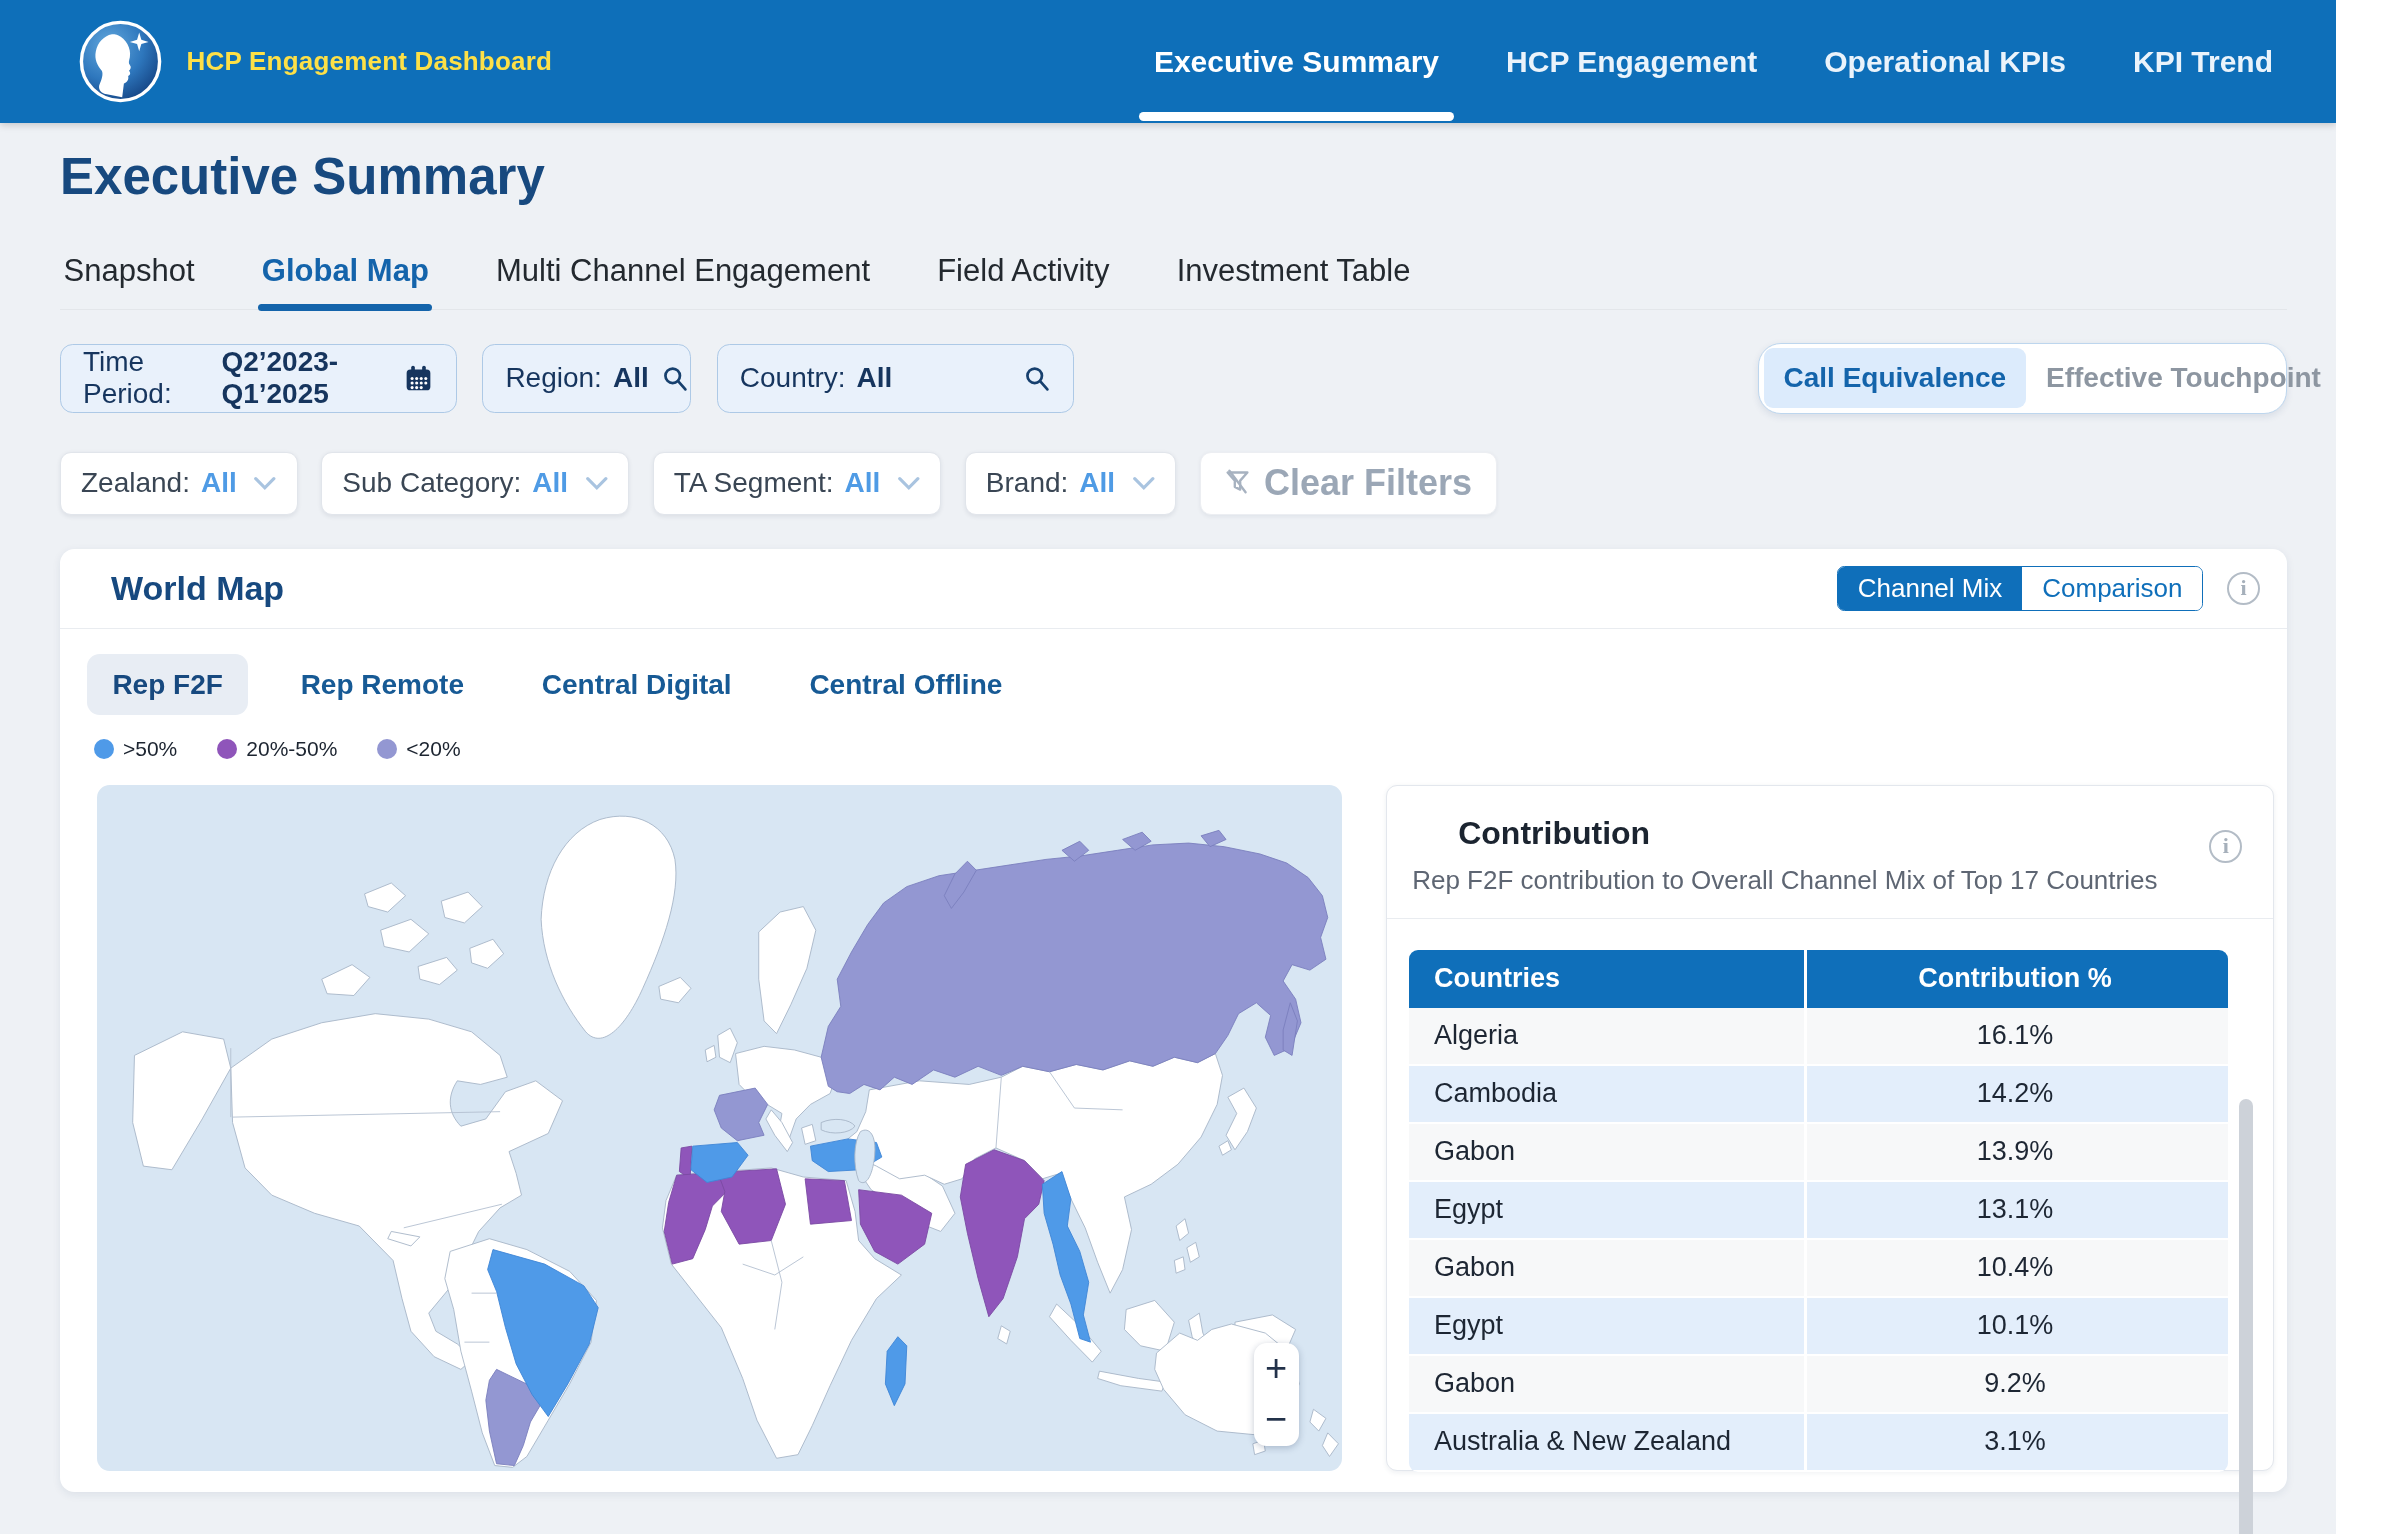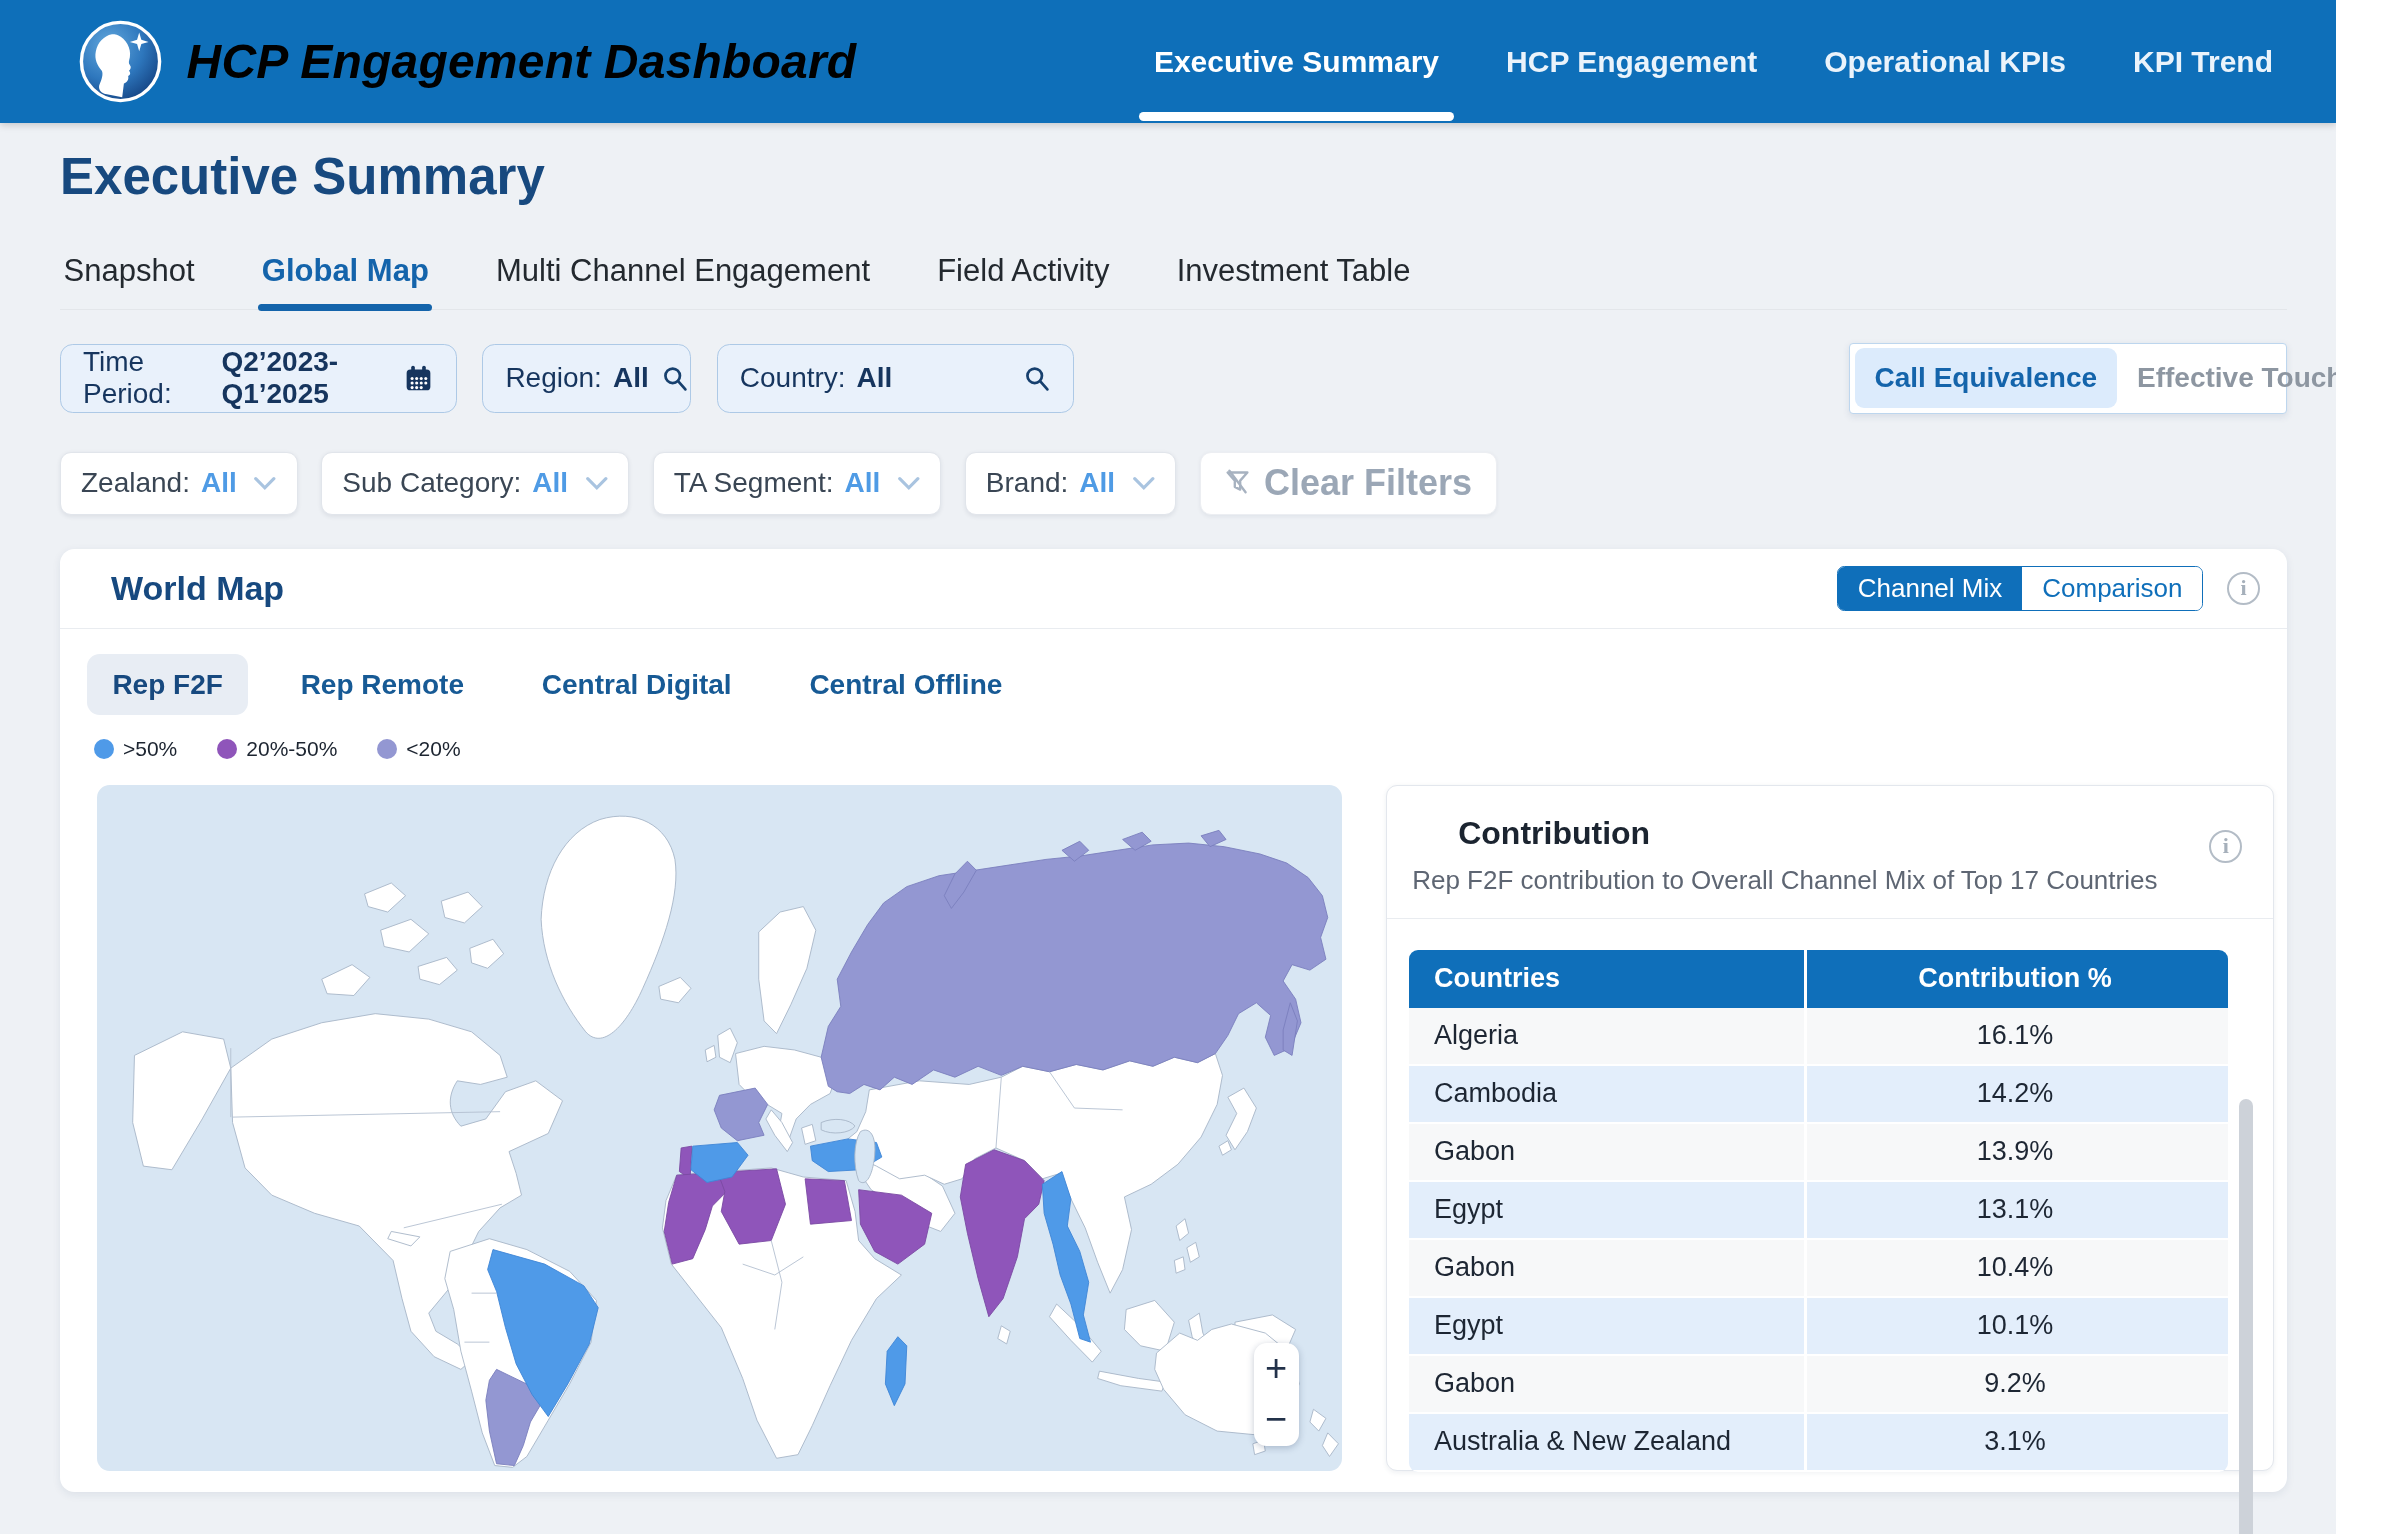"HCP Engagement Dashboard" .nav-title { color: #000000 -> #fde047; font-size: 48px -> 26px; font-style: italic -> none }
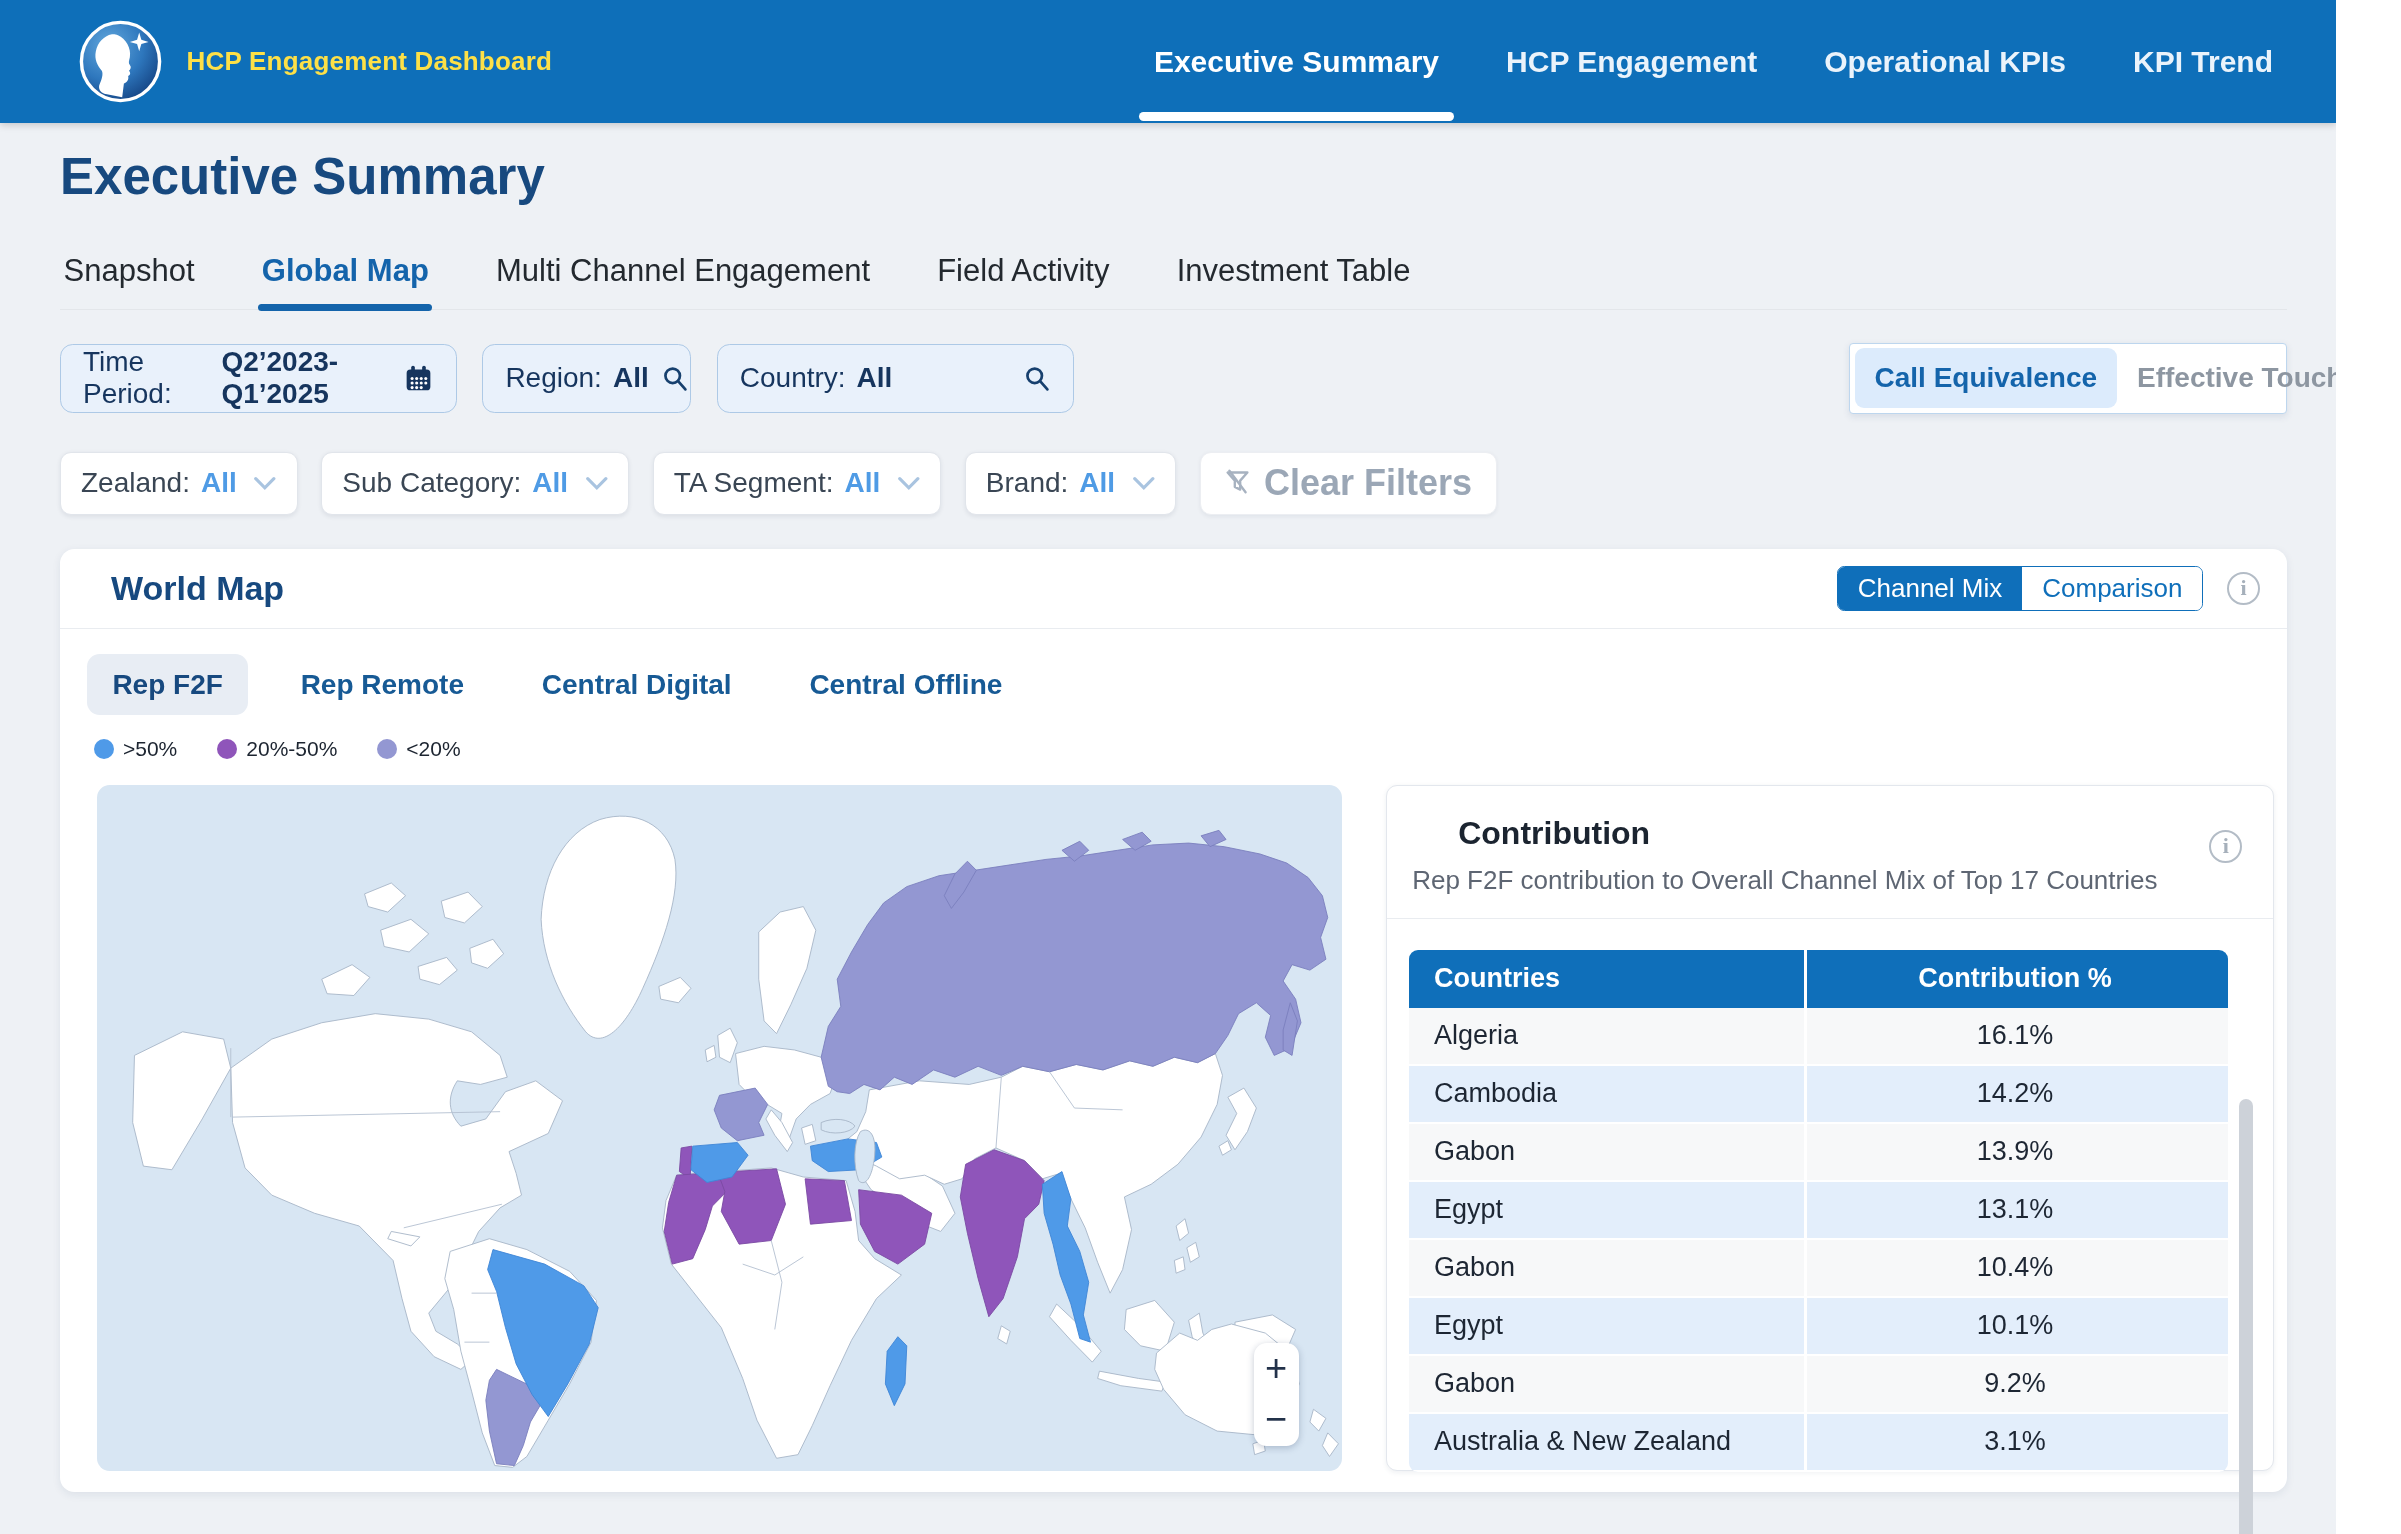"Call Equivalence" .metric-toggle { border-radius: 4px -> 23px; width: 438px -> 529px }
